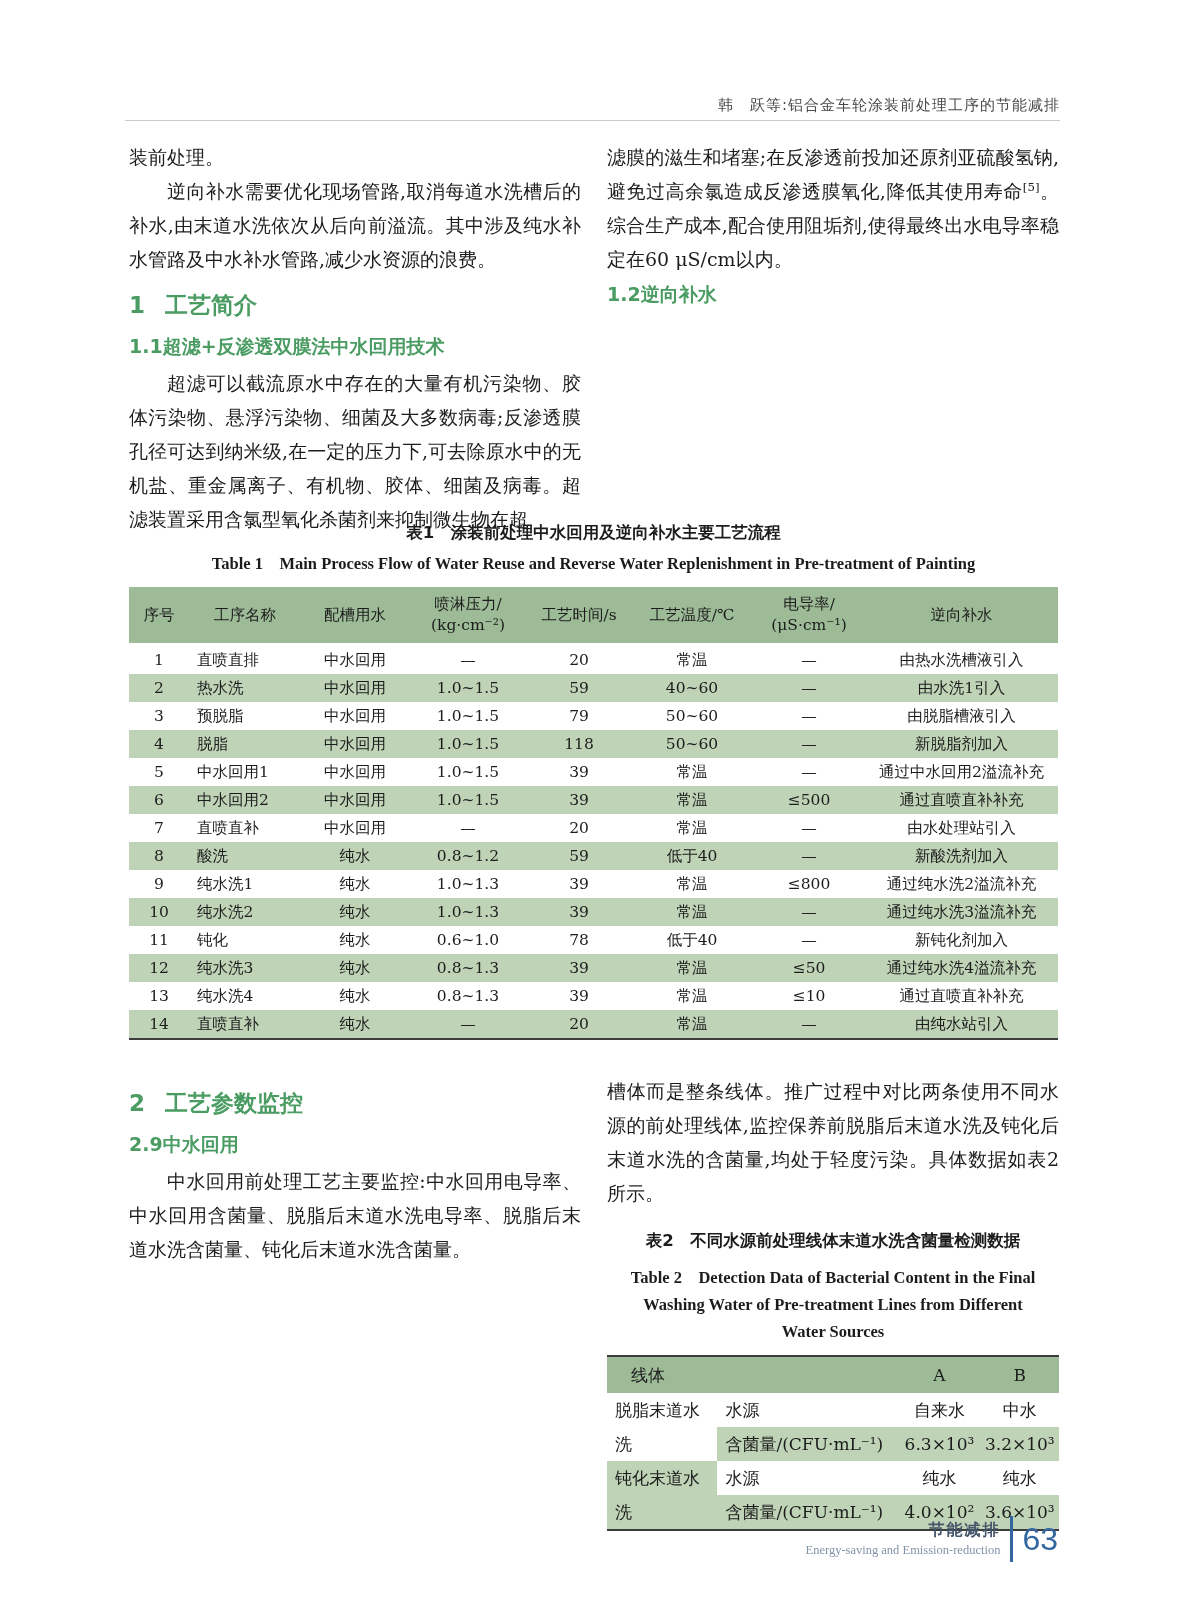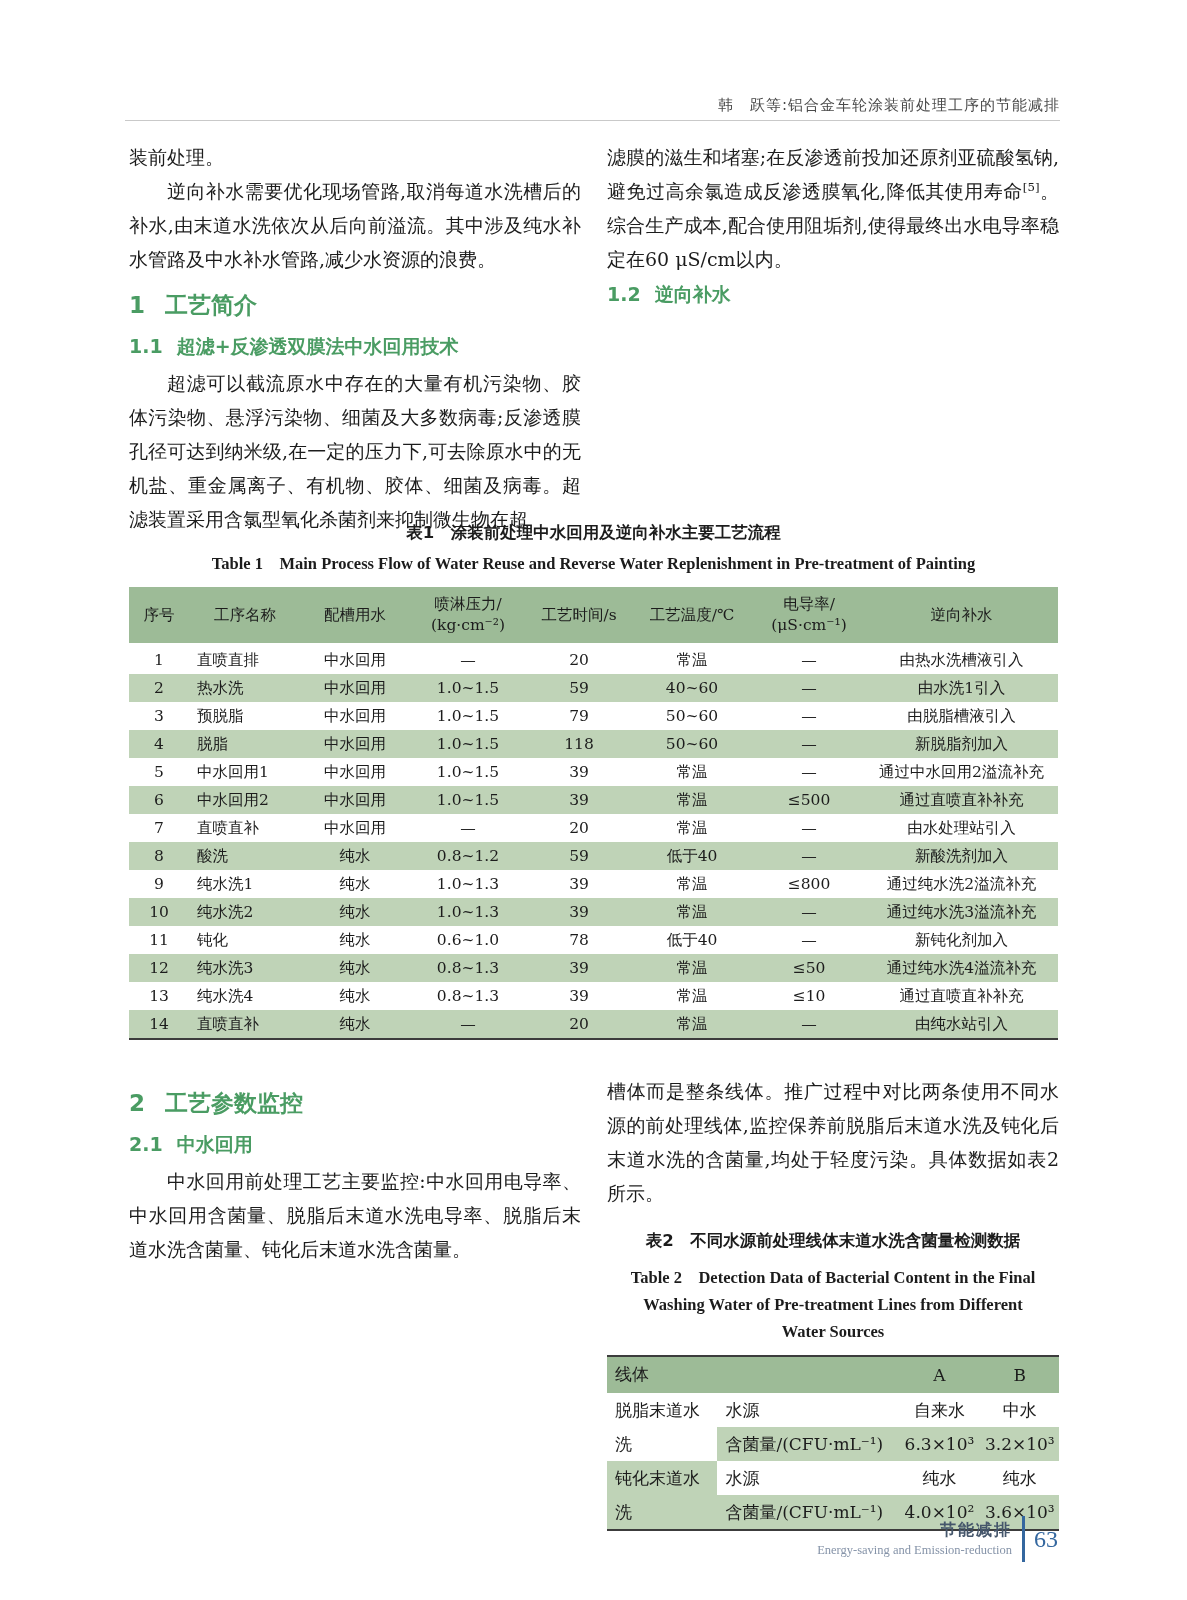"1.2" .h-sub { gap: 14px -> none }
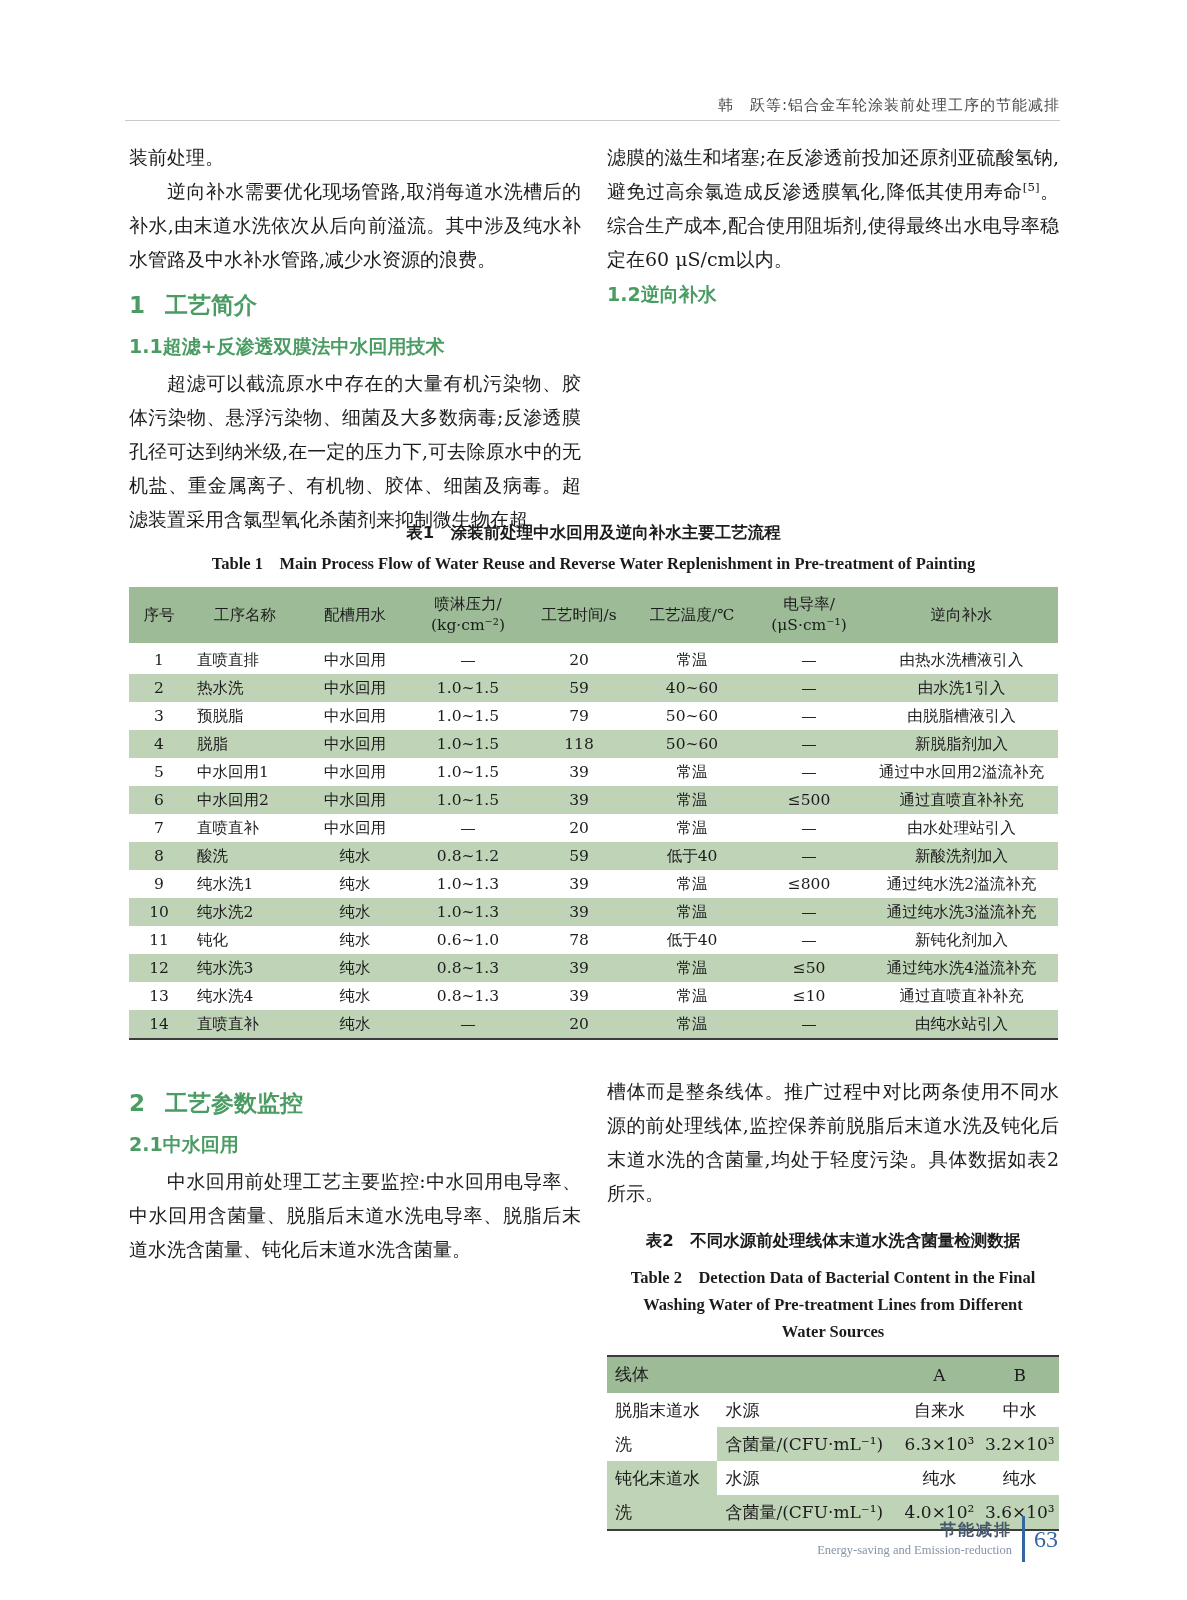"2.1" span { text: 2.1 -> 2.9 }
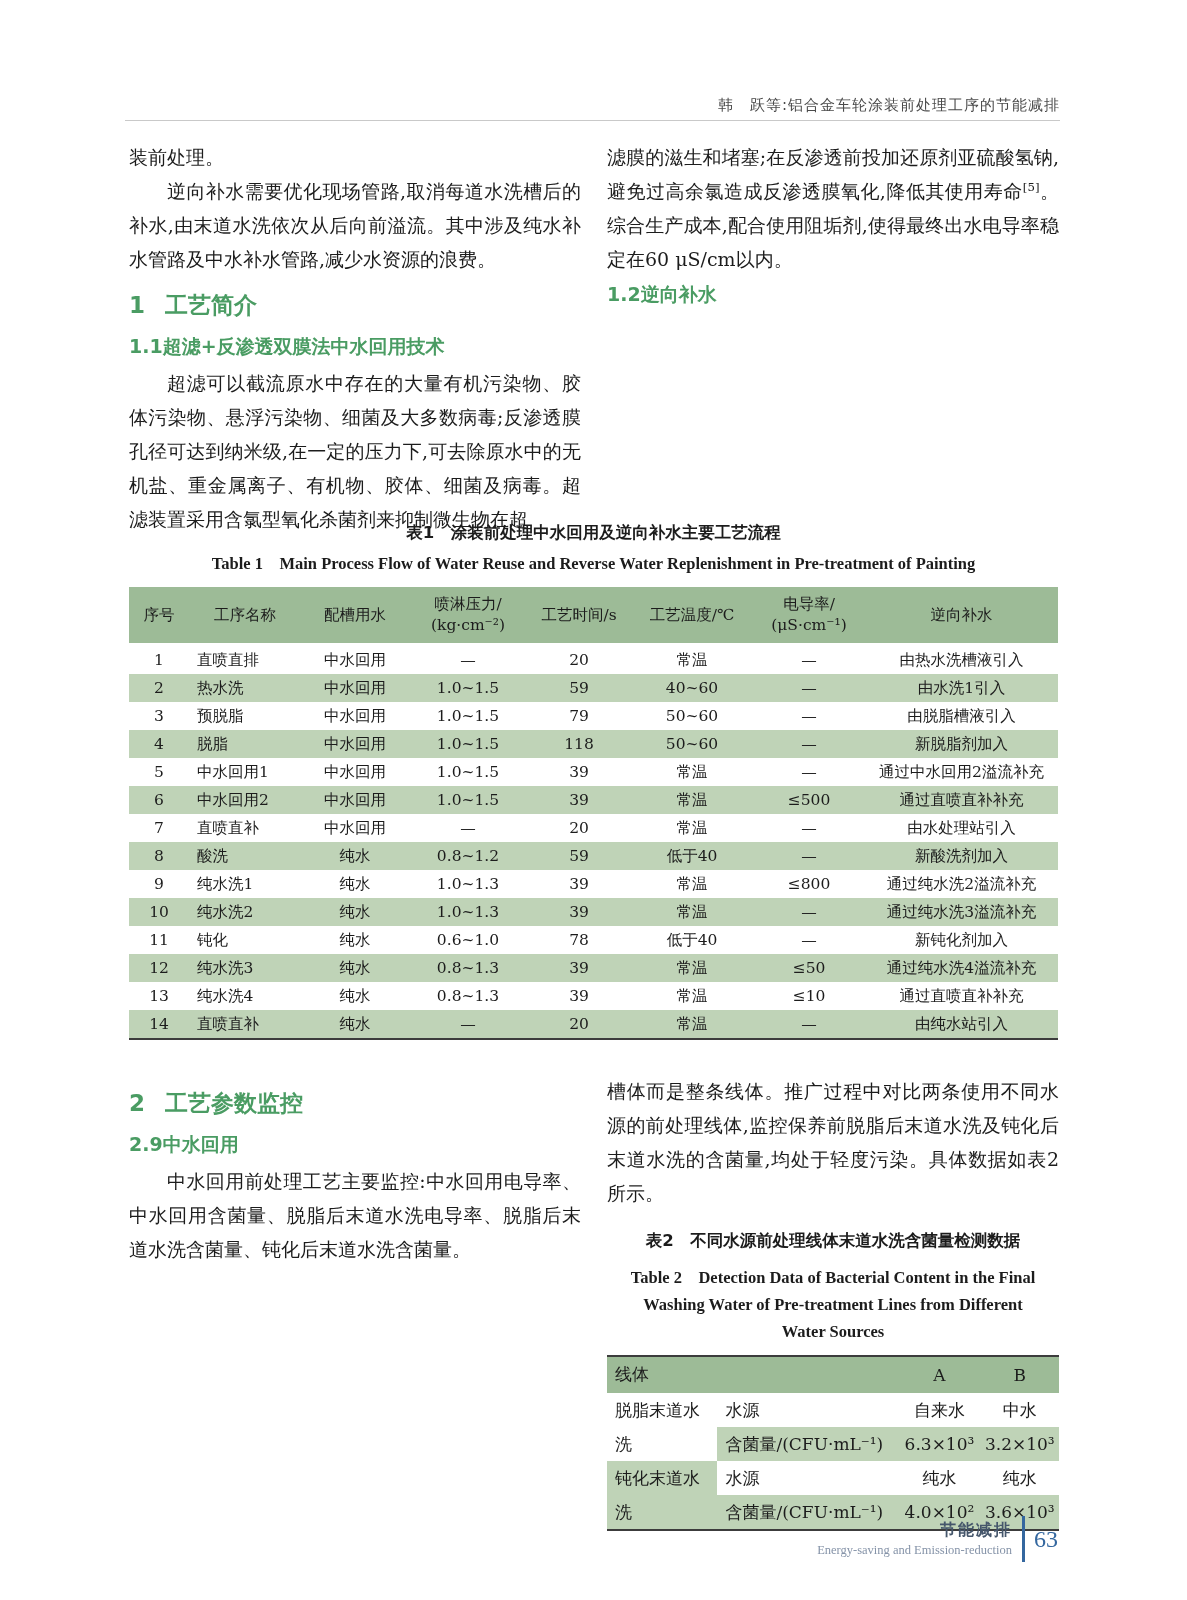"线体" .t2 thead th.lab { font-family: Liberation Serif, serif -> none; padding-left: 8px -> 24px }
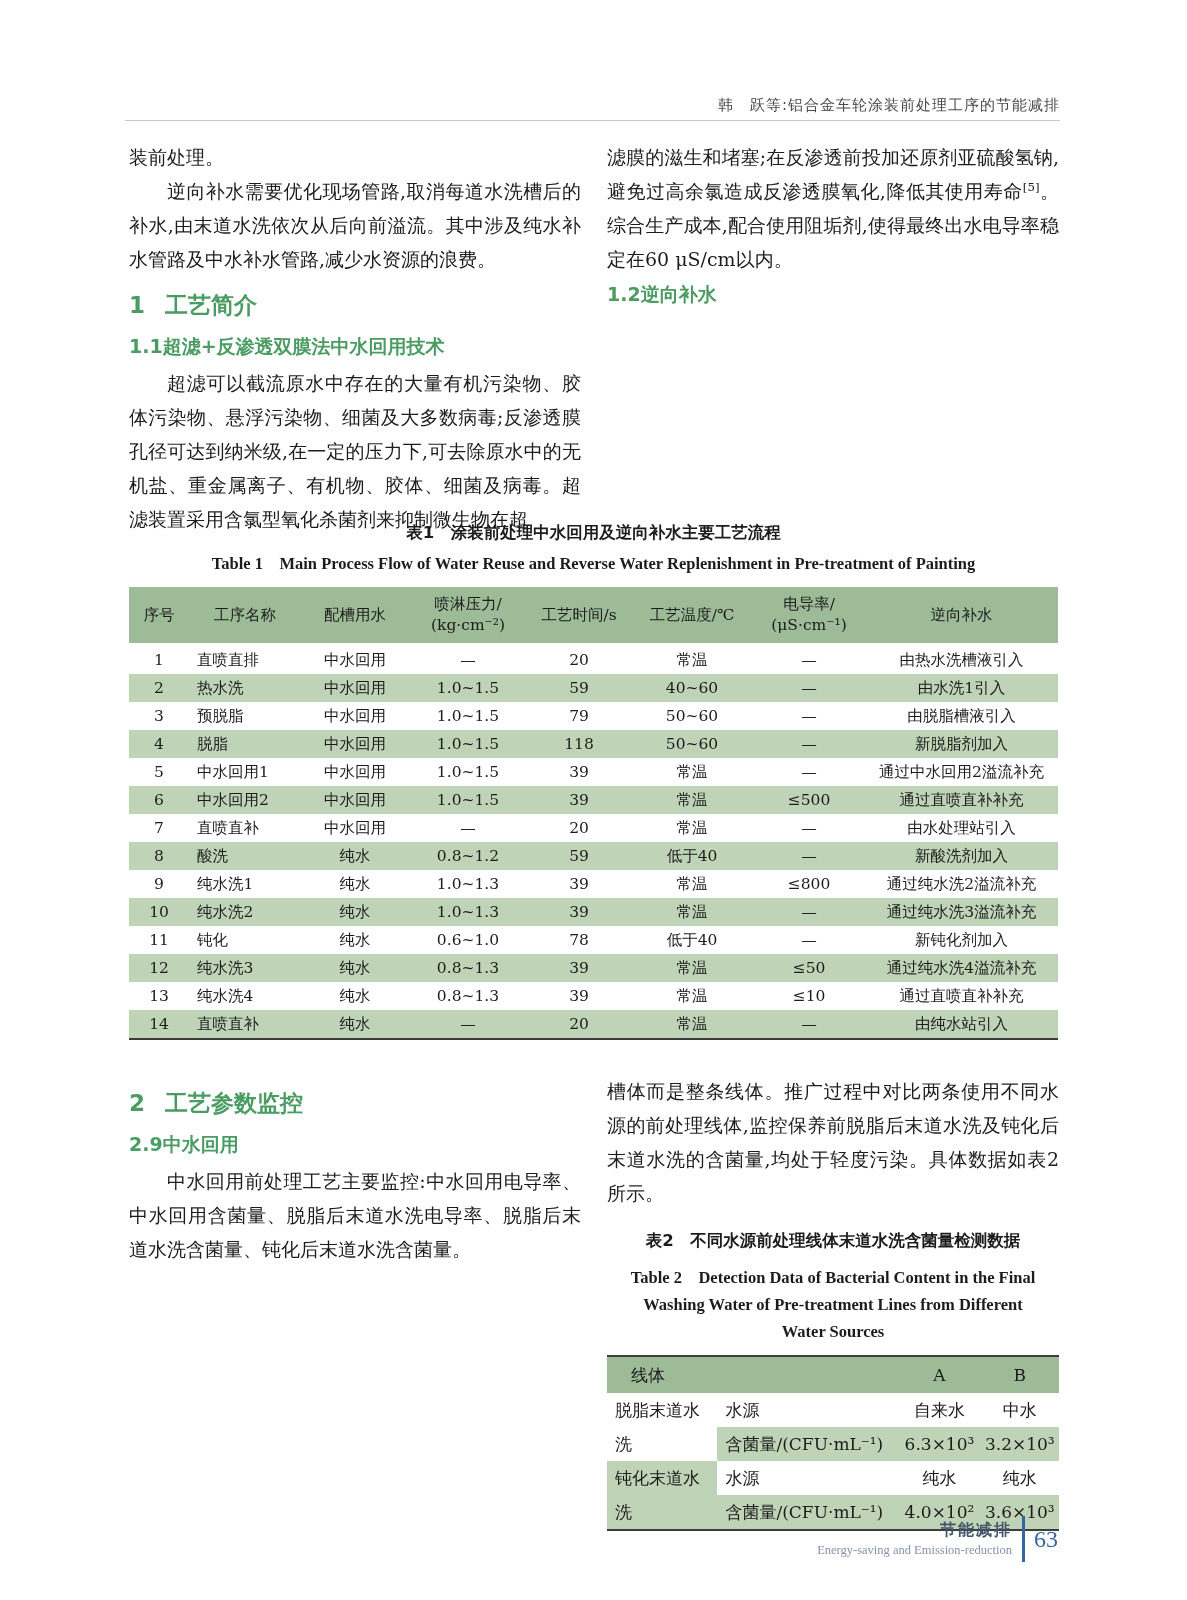"63" .f-num { font-family: Liberation Serif, serif -> Liberation Sans, sans-serif; font-size: 24px -> 32px }
